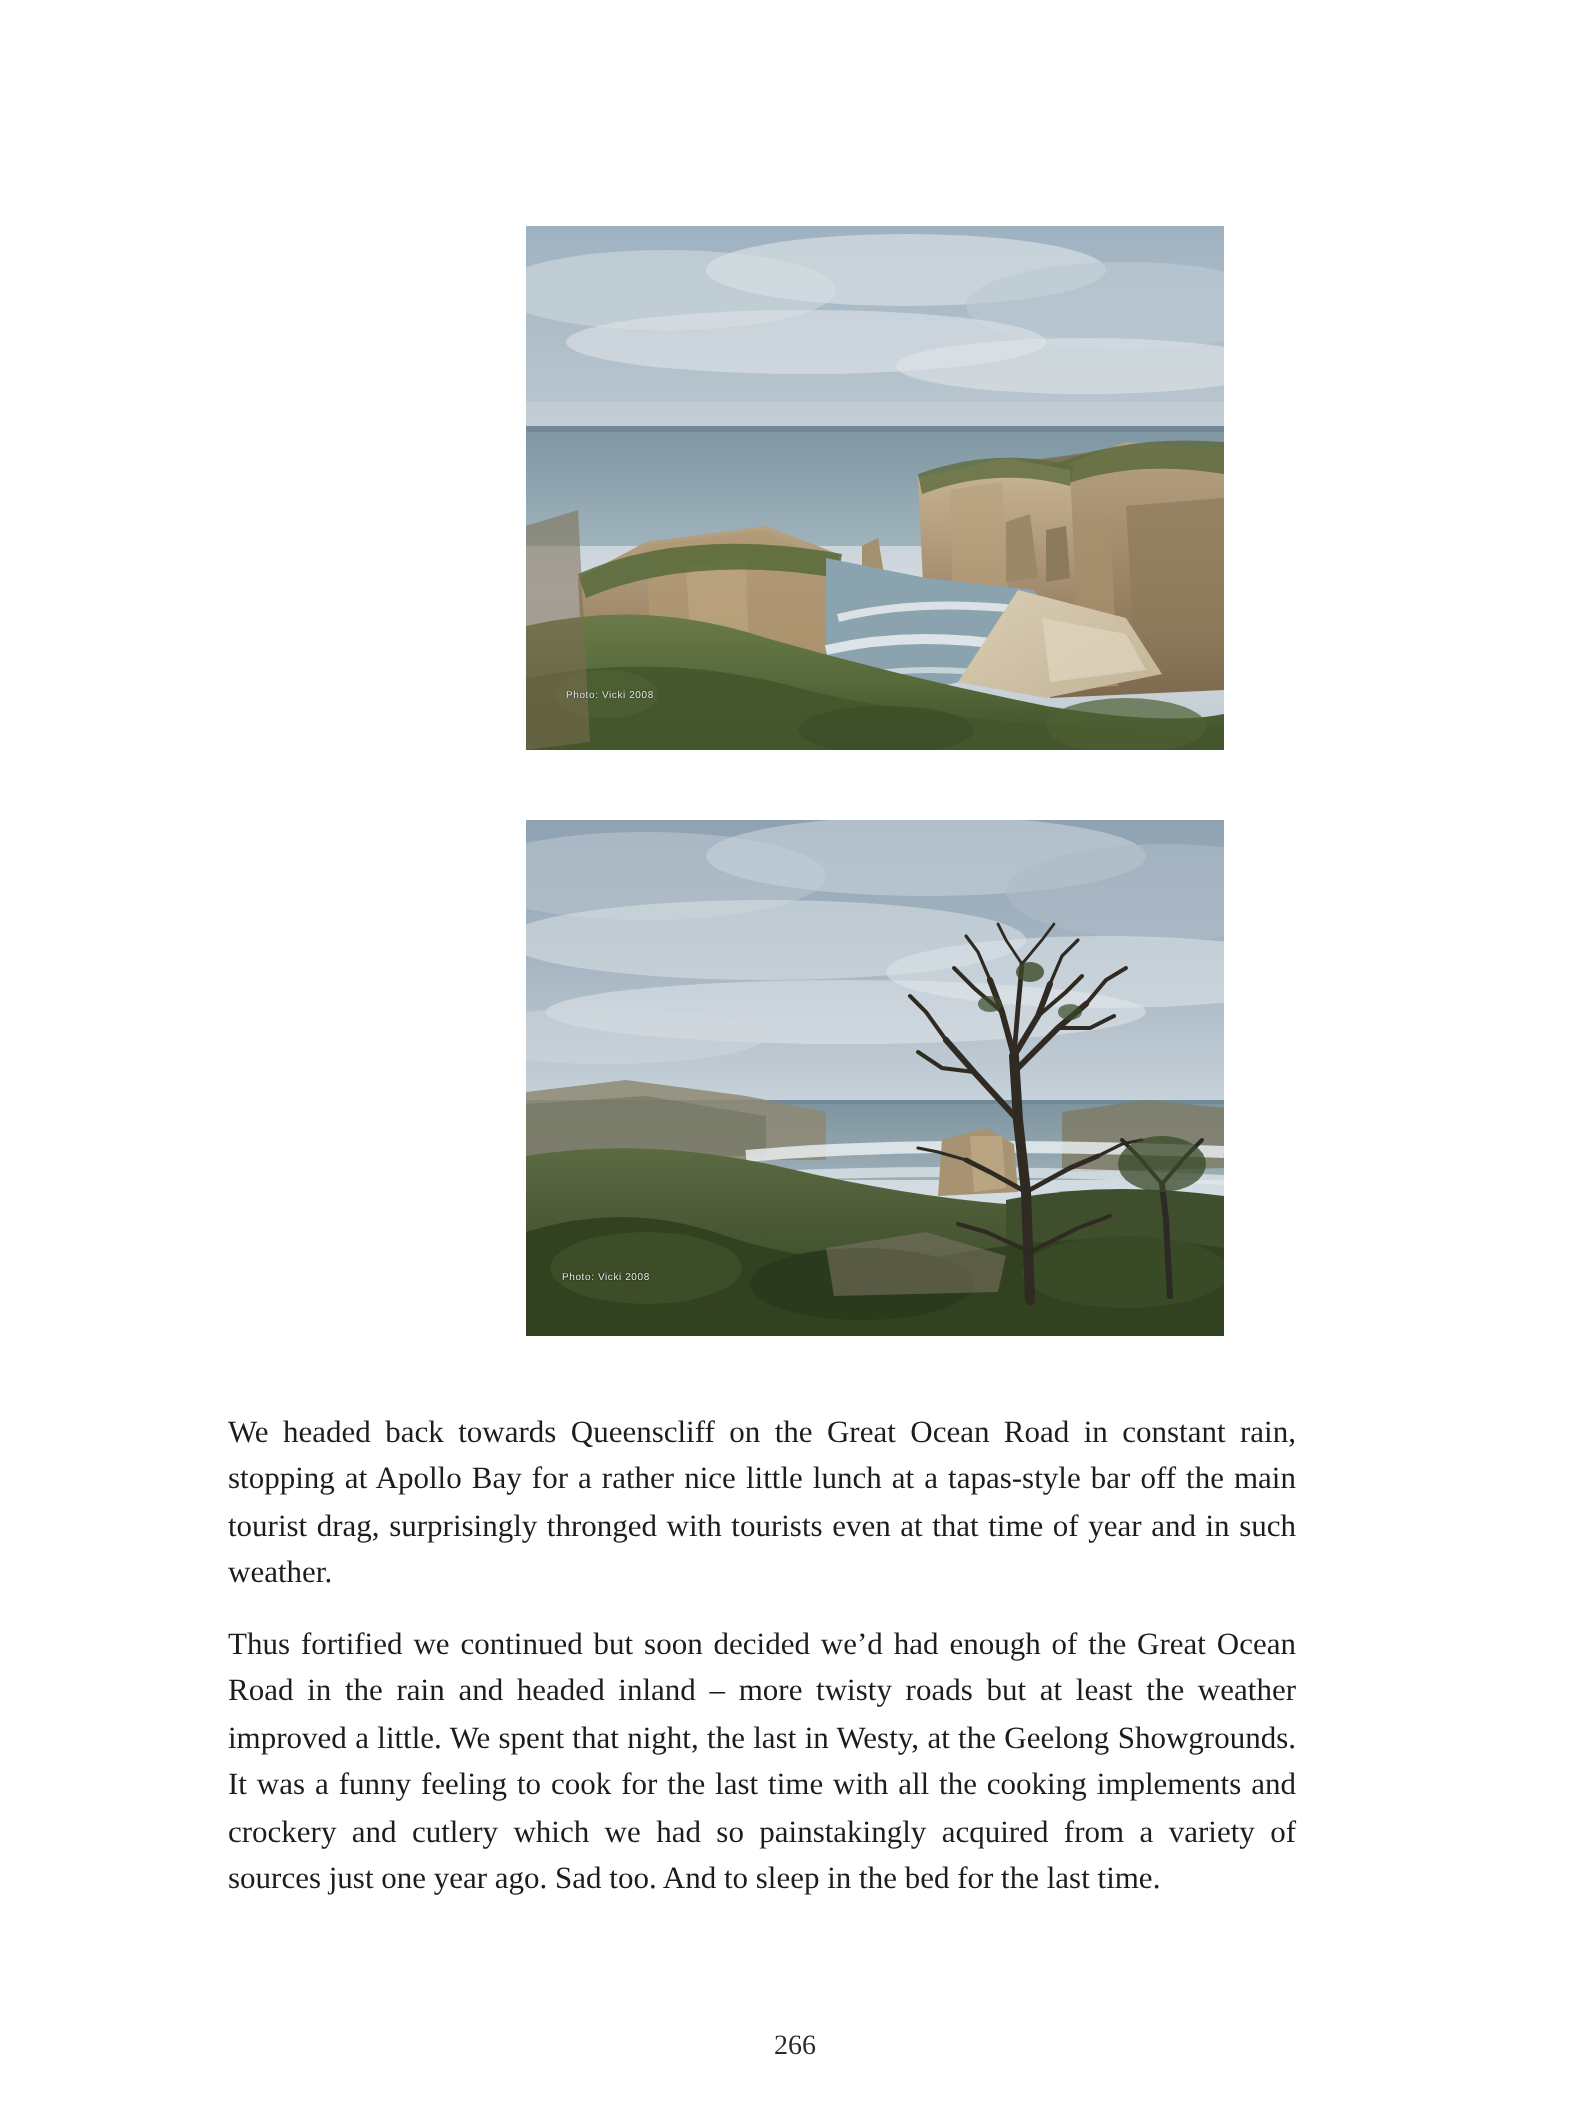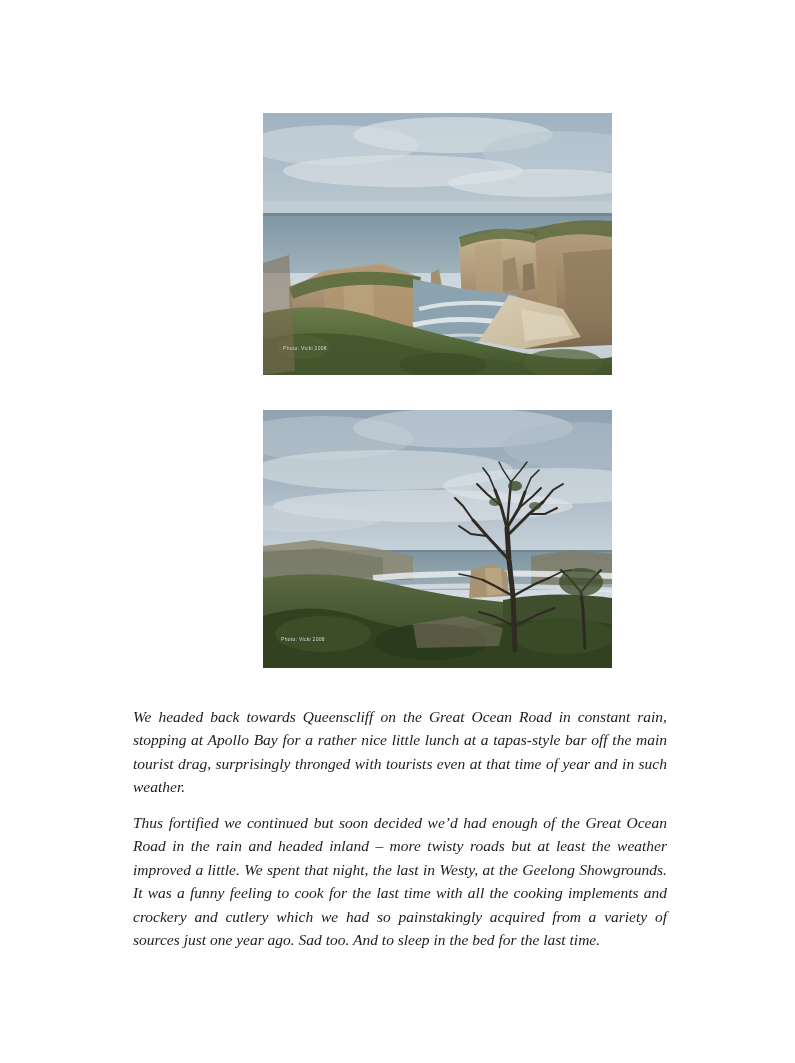"We headed back towards Queenscliff" .body-text { font-style: italic -> none; left: 133px -> 114px }
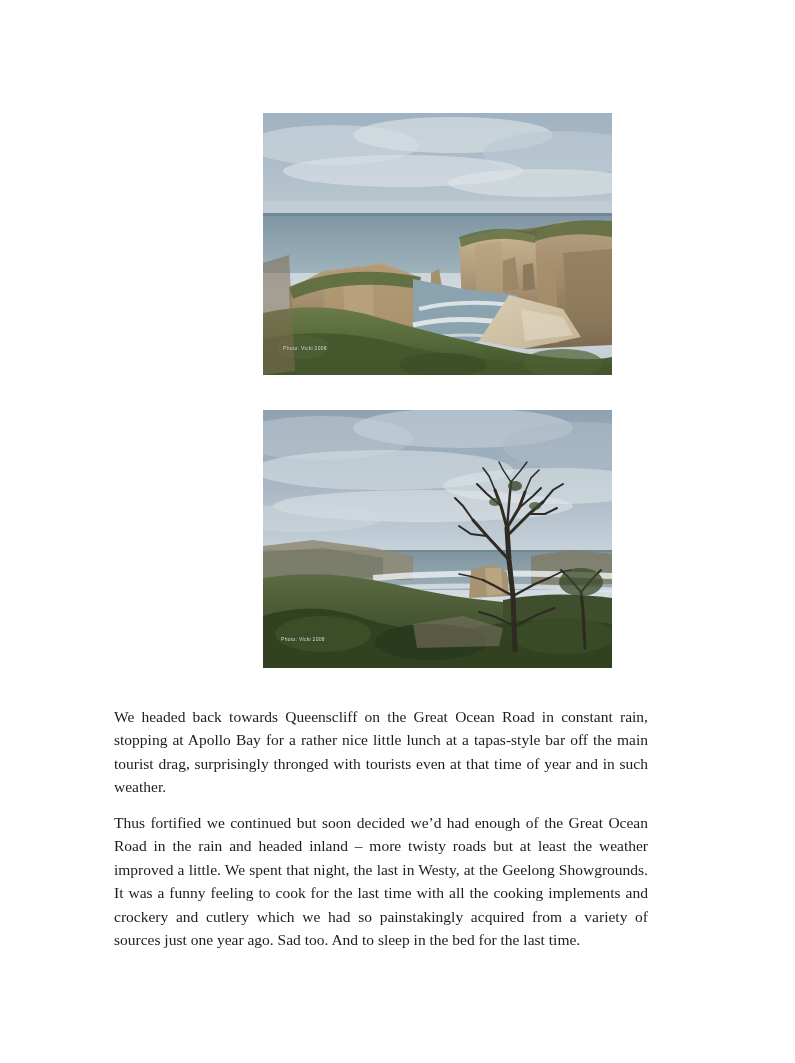"266" div.page-number { html: none -> <div>266</div> }
